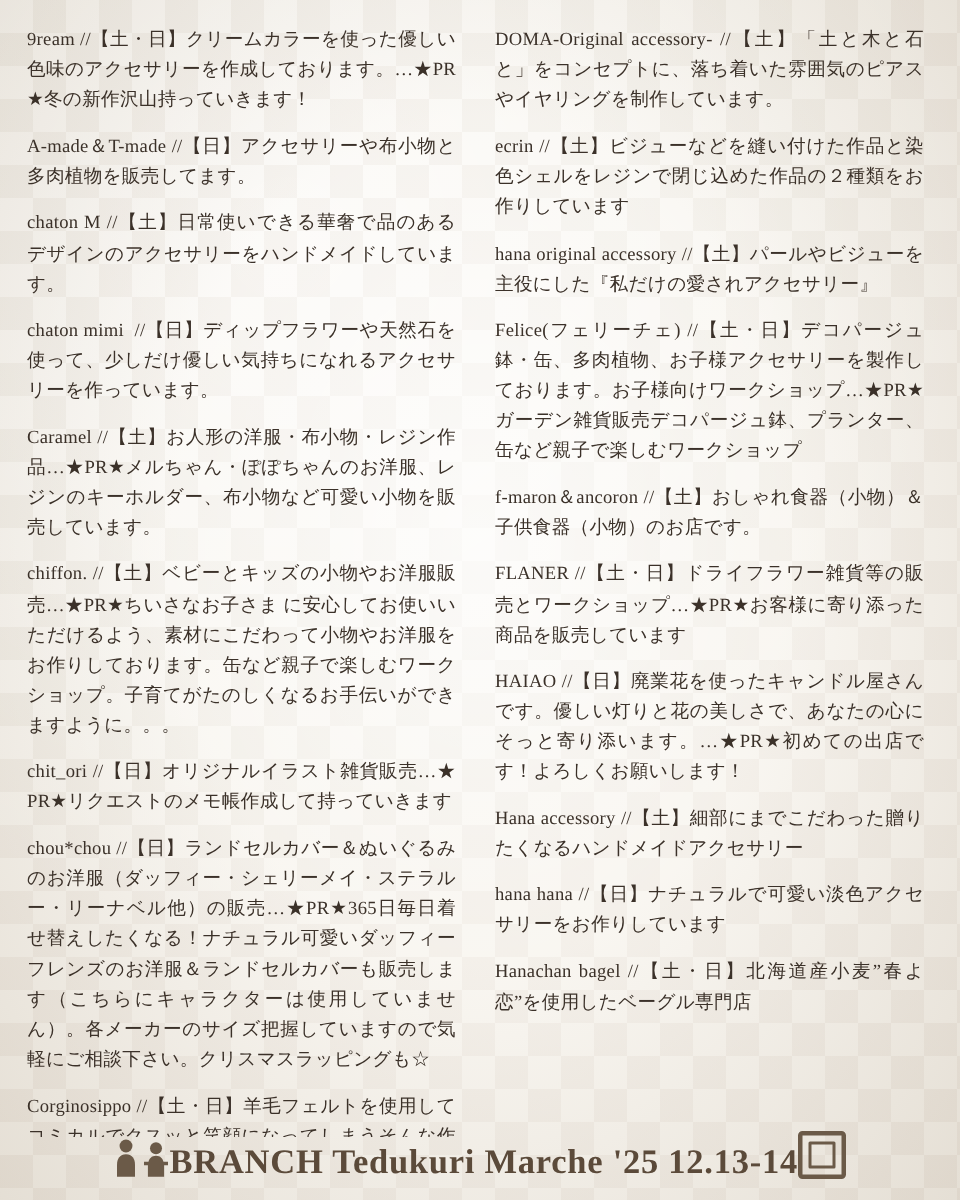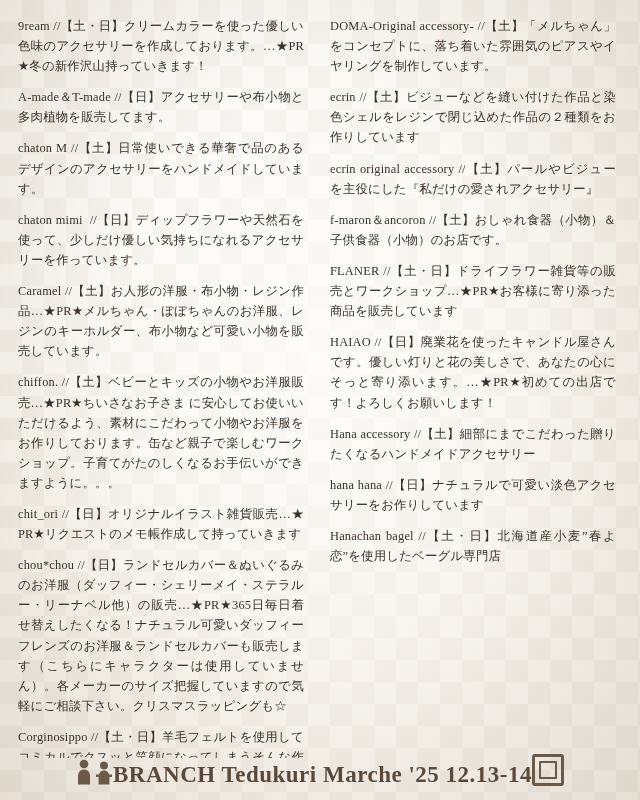"DOMA-Original accessory-" div.entry-text { text: メルちゃん -> 土と木と石と }
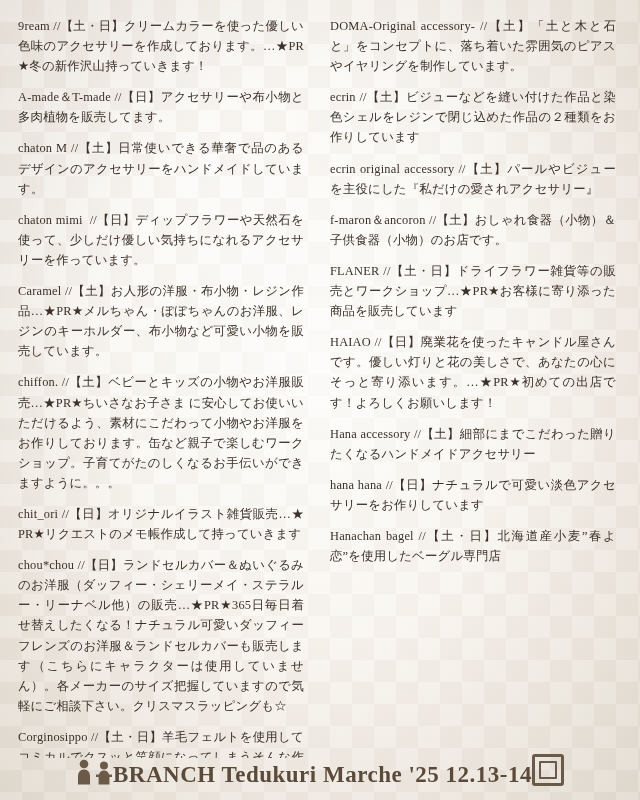"ecrin original accessory" div.entry-text { text: ecrin -> hana }
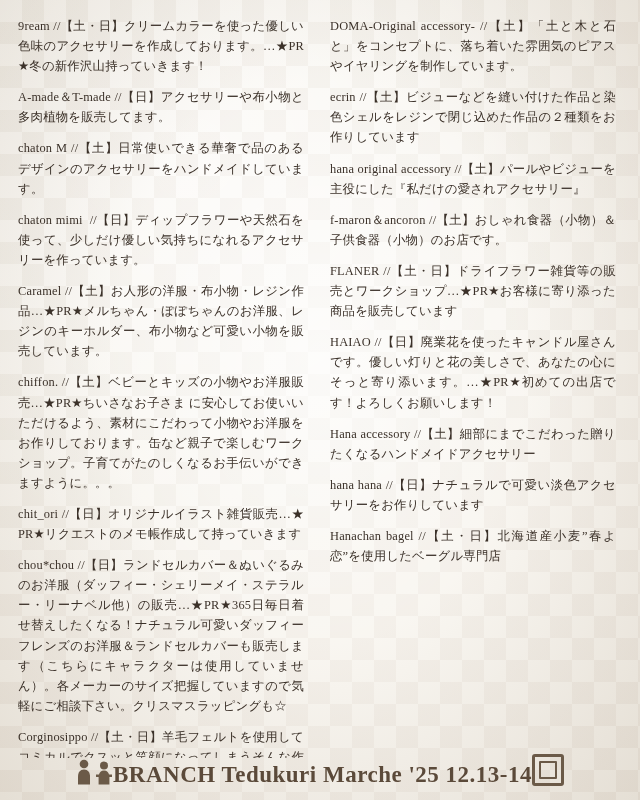"Felice(フェリーチェ)" div.entry { html: none -> <div> <div>Felice(フェリーチェ) //【土・日】デコパージュ鉢・缶、多肉植物、お子様アクセサリーを製作しております。お子様向けワークショップ…★PR★ガーデン雑貨販売デコパージュ鉢、プランター、缶など親子で楽しむワークショップ</div> </div> }
